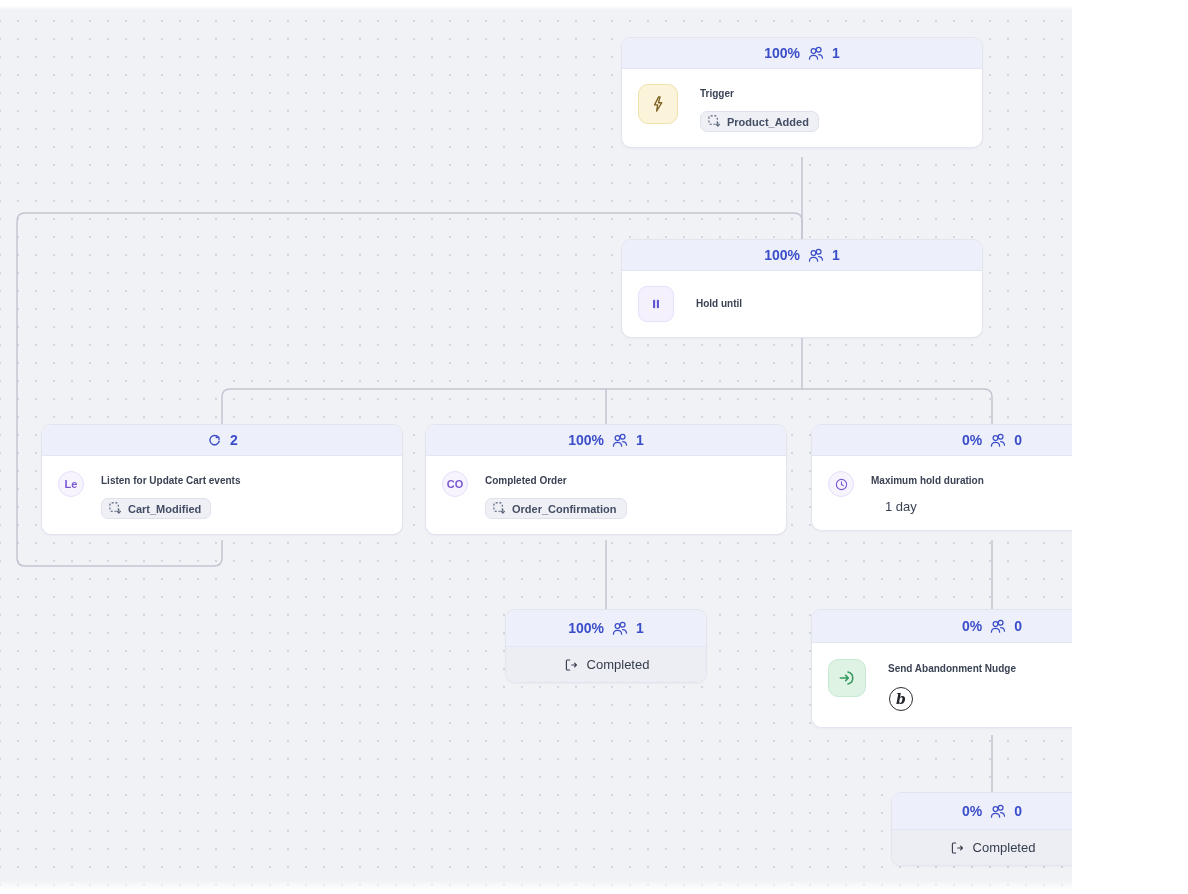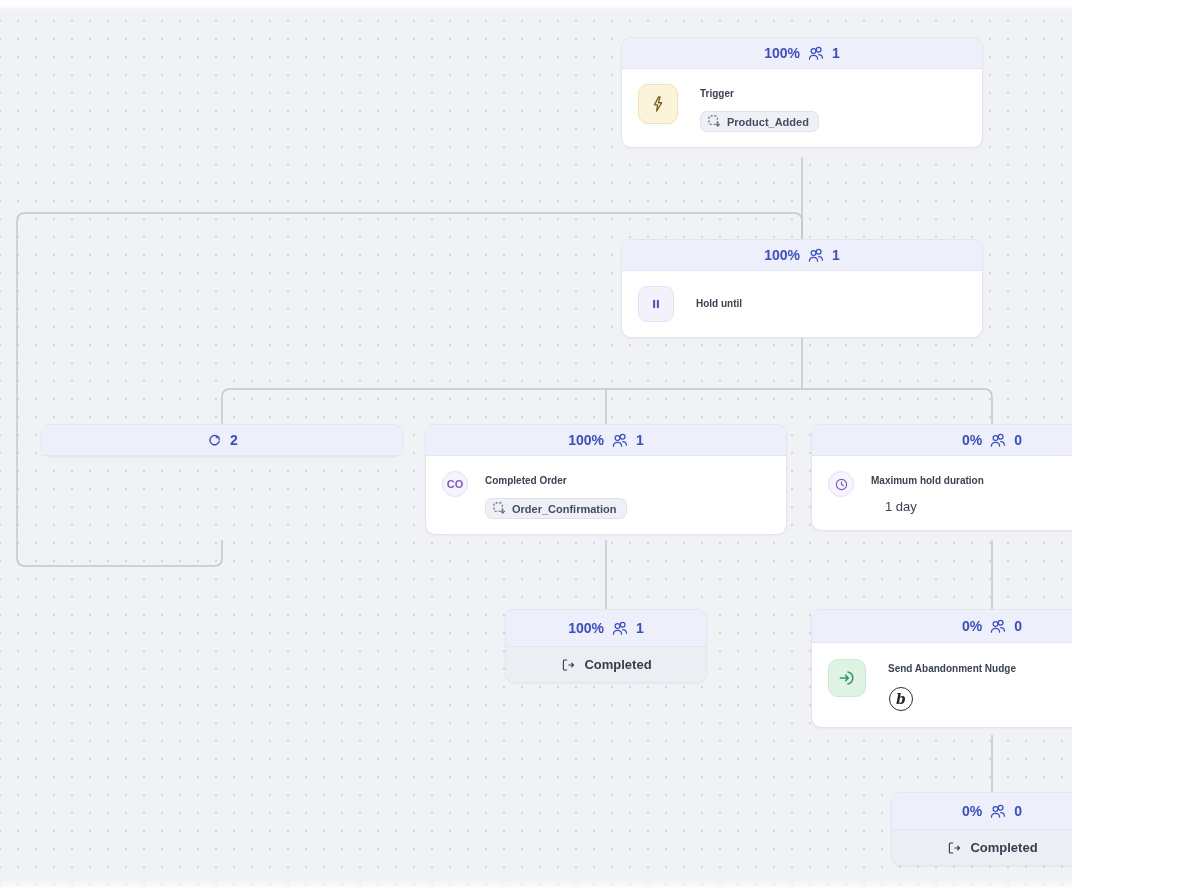"Le" div.node-body { html: none -> <div> <span>Le</span> <div> <span>Listen for Update Cart events</span> <span> <svg> <g> <rect></rect> <path></path> <path></path> </g> </svg> <span>Cart_Modified</span> </span> </div> </div> }
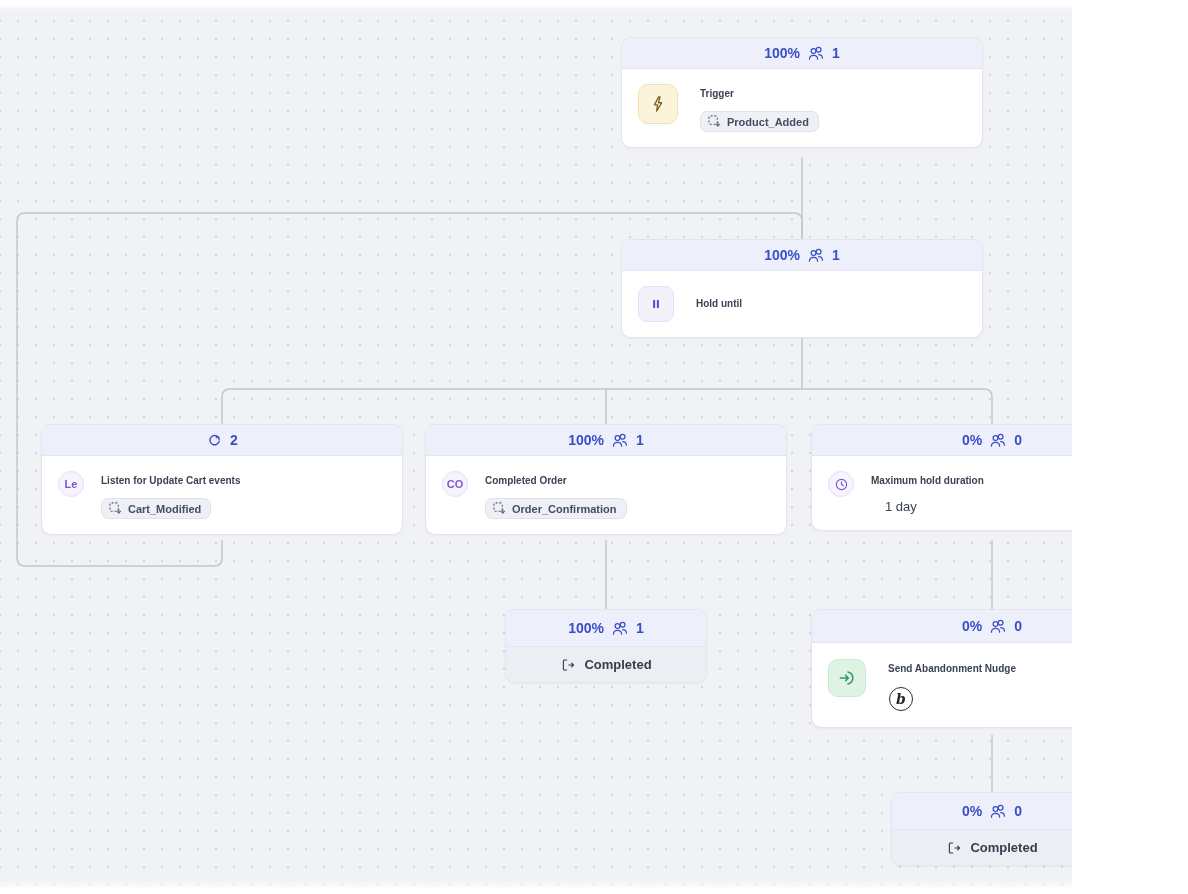"Completed" .exit-node .node-body { font-weight: 700 -> 400 }
